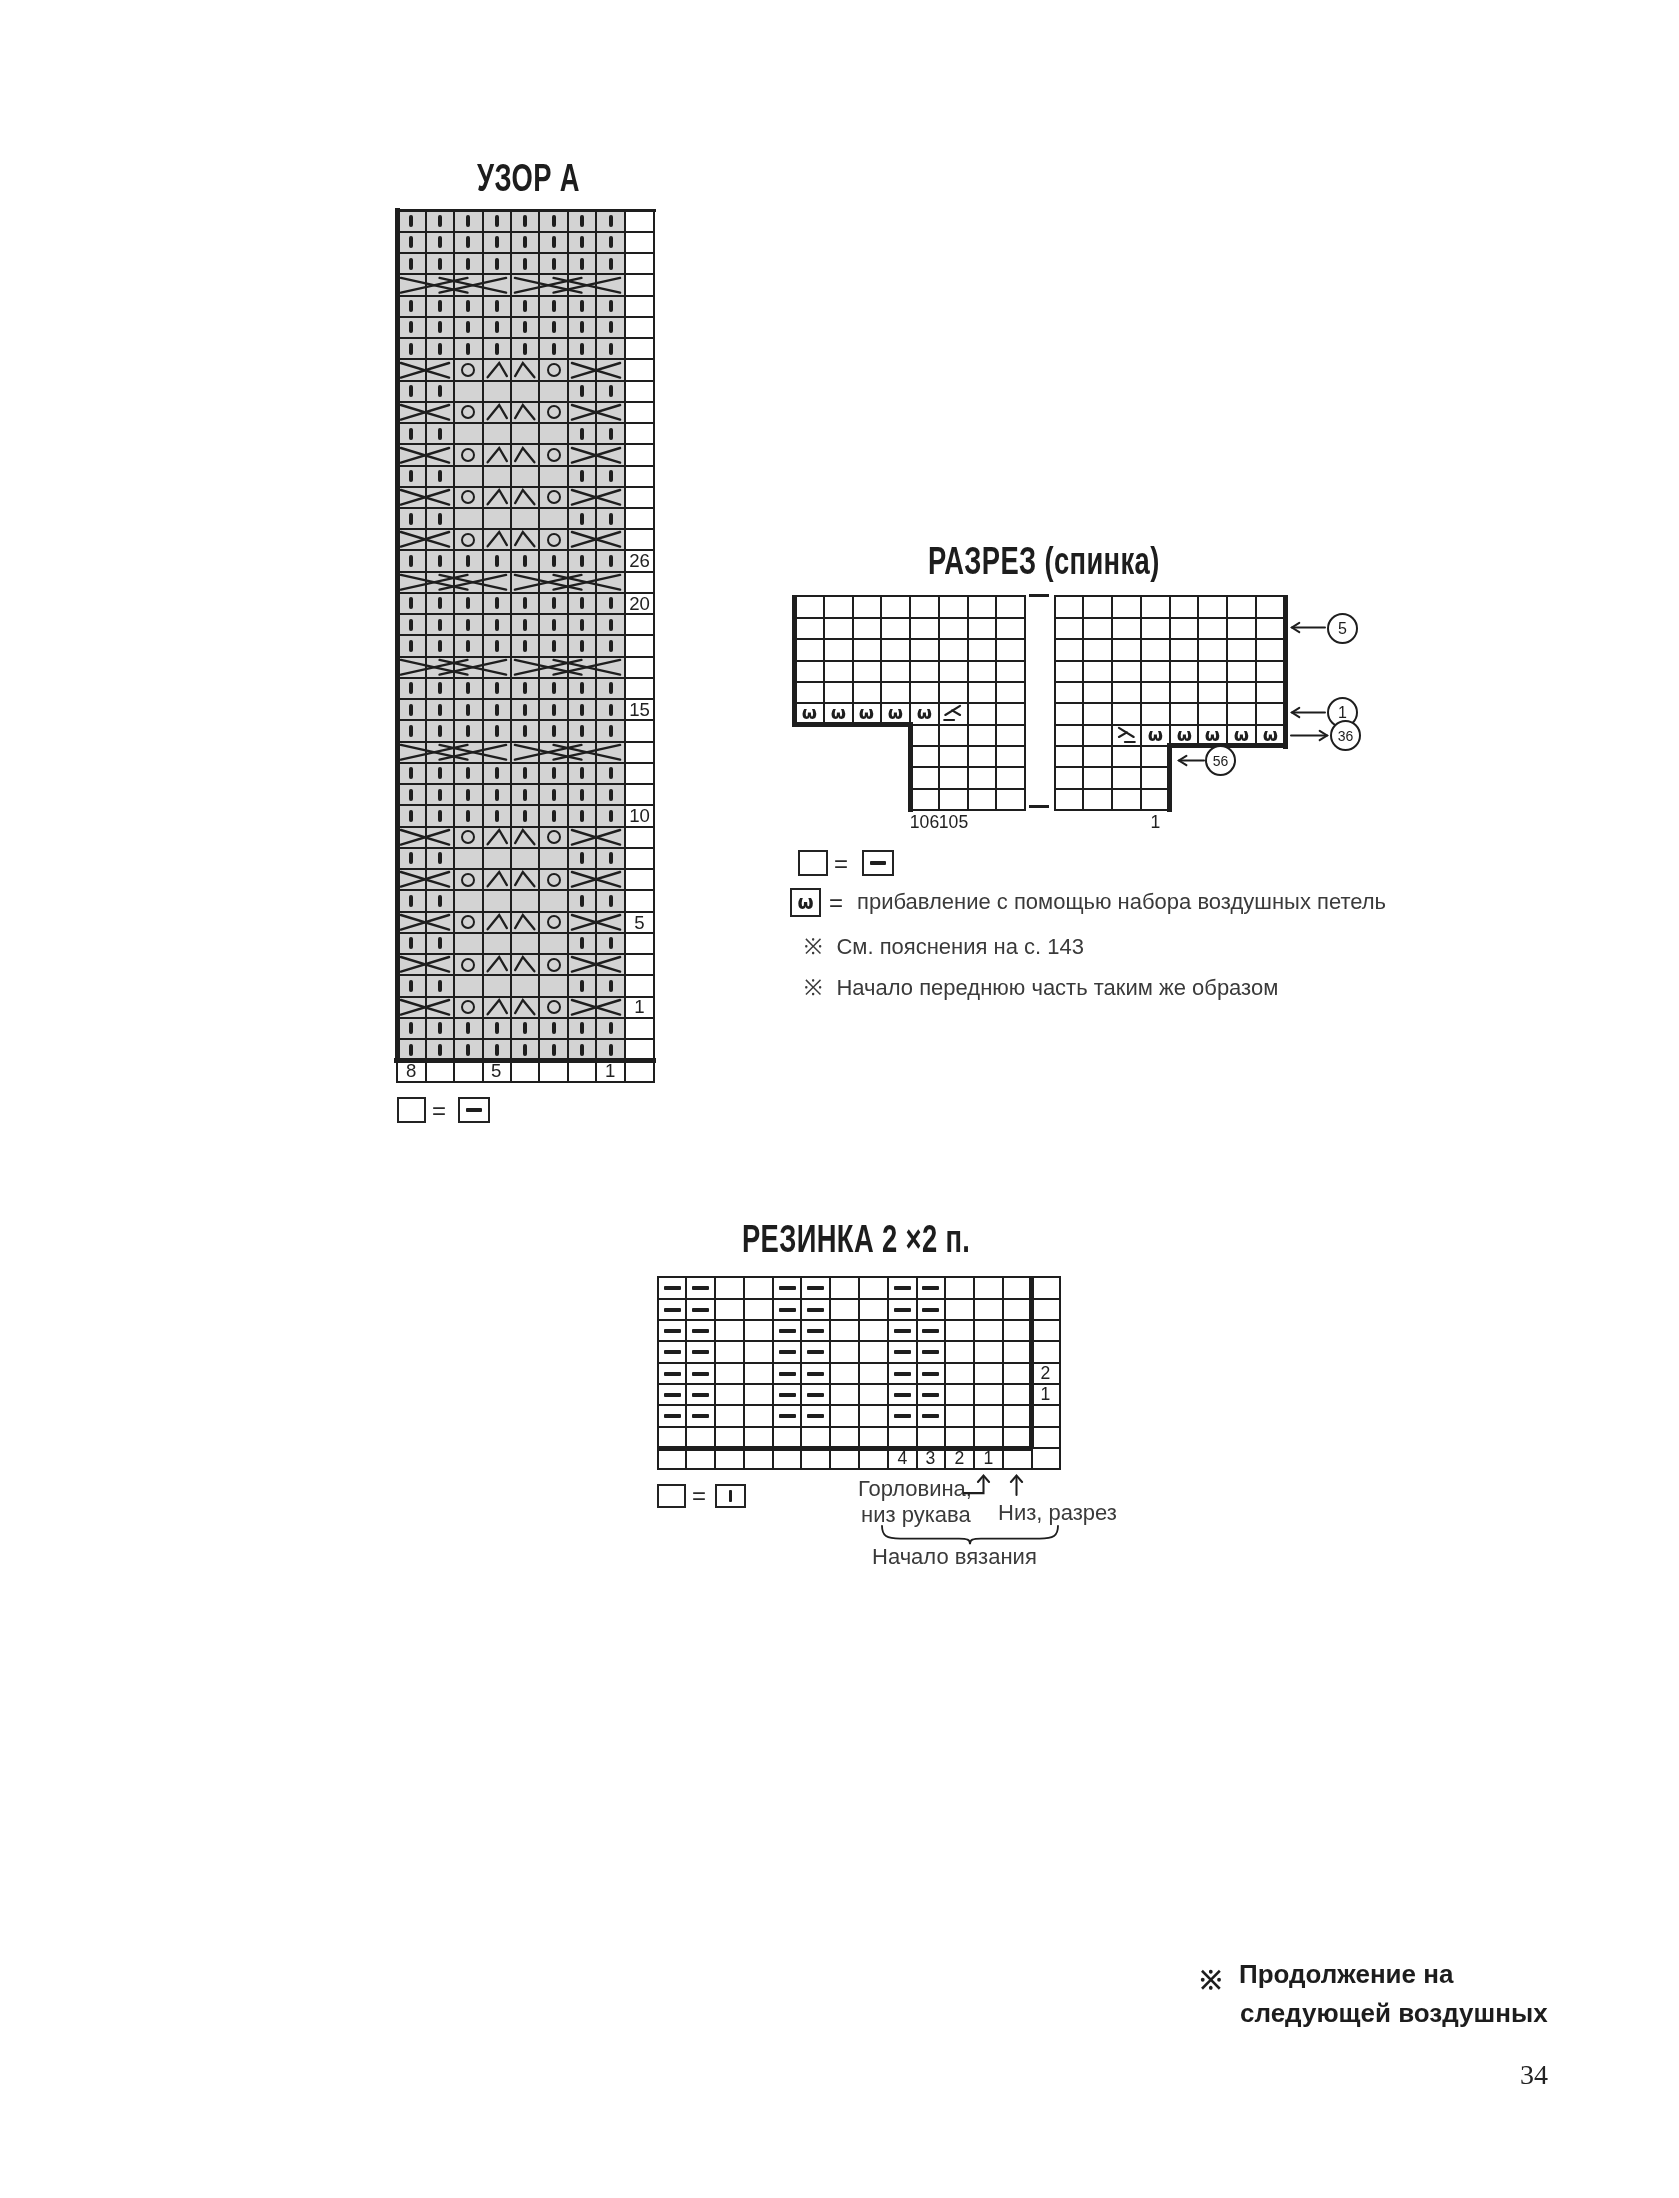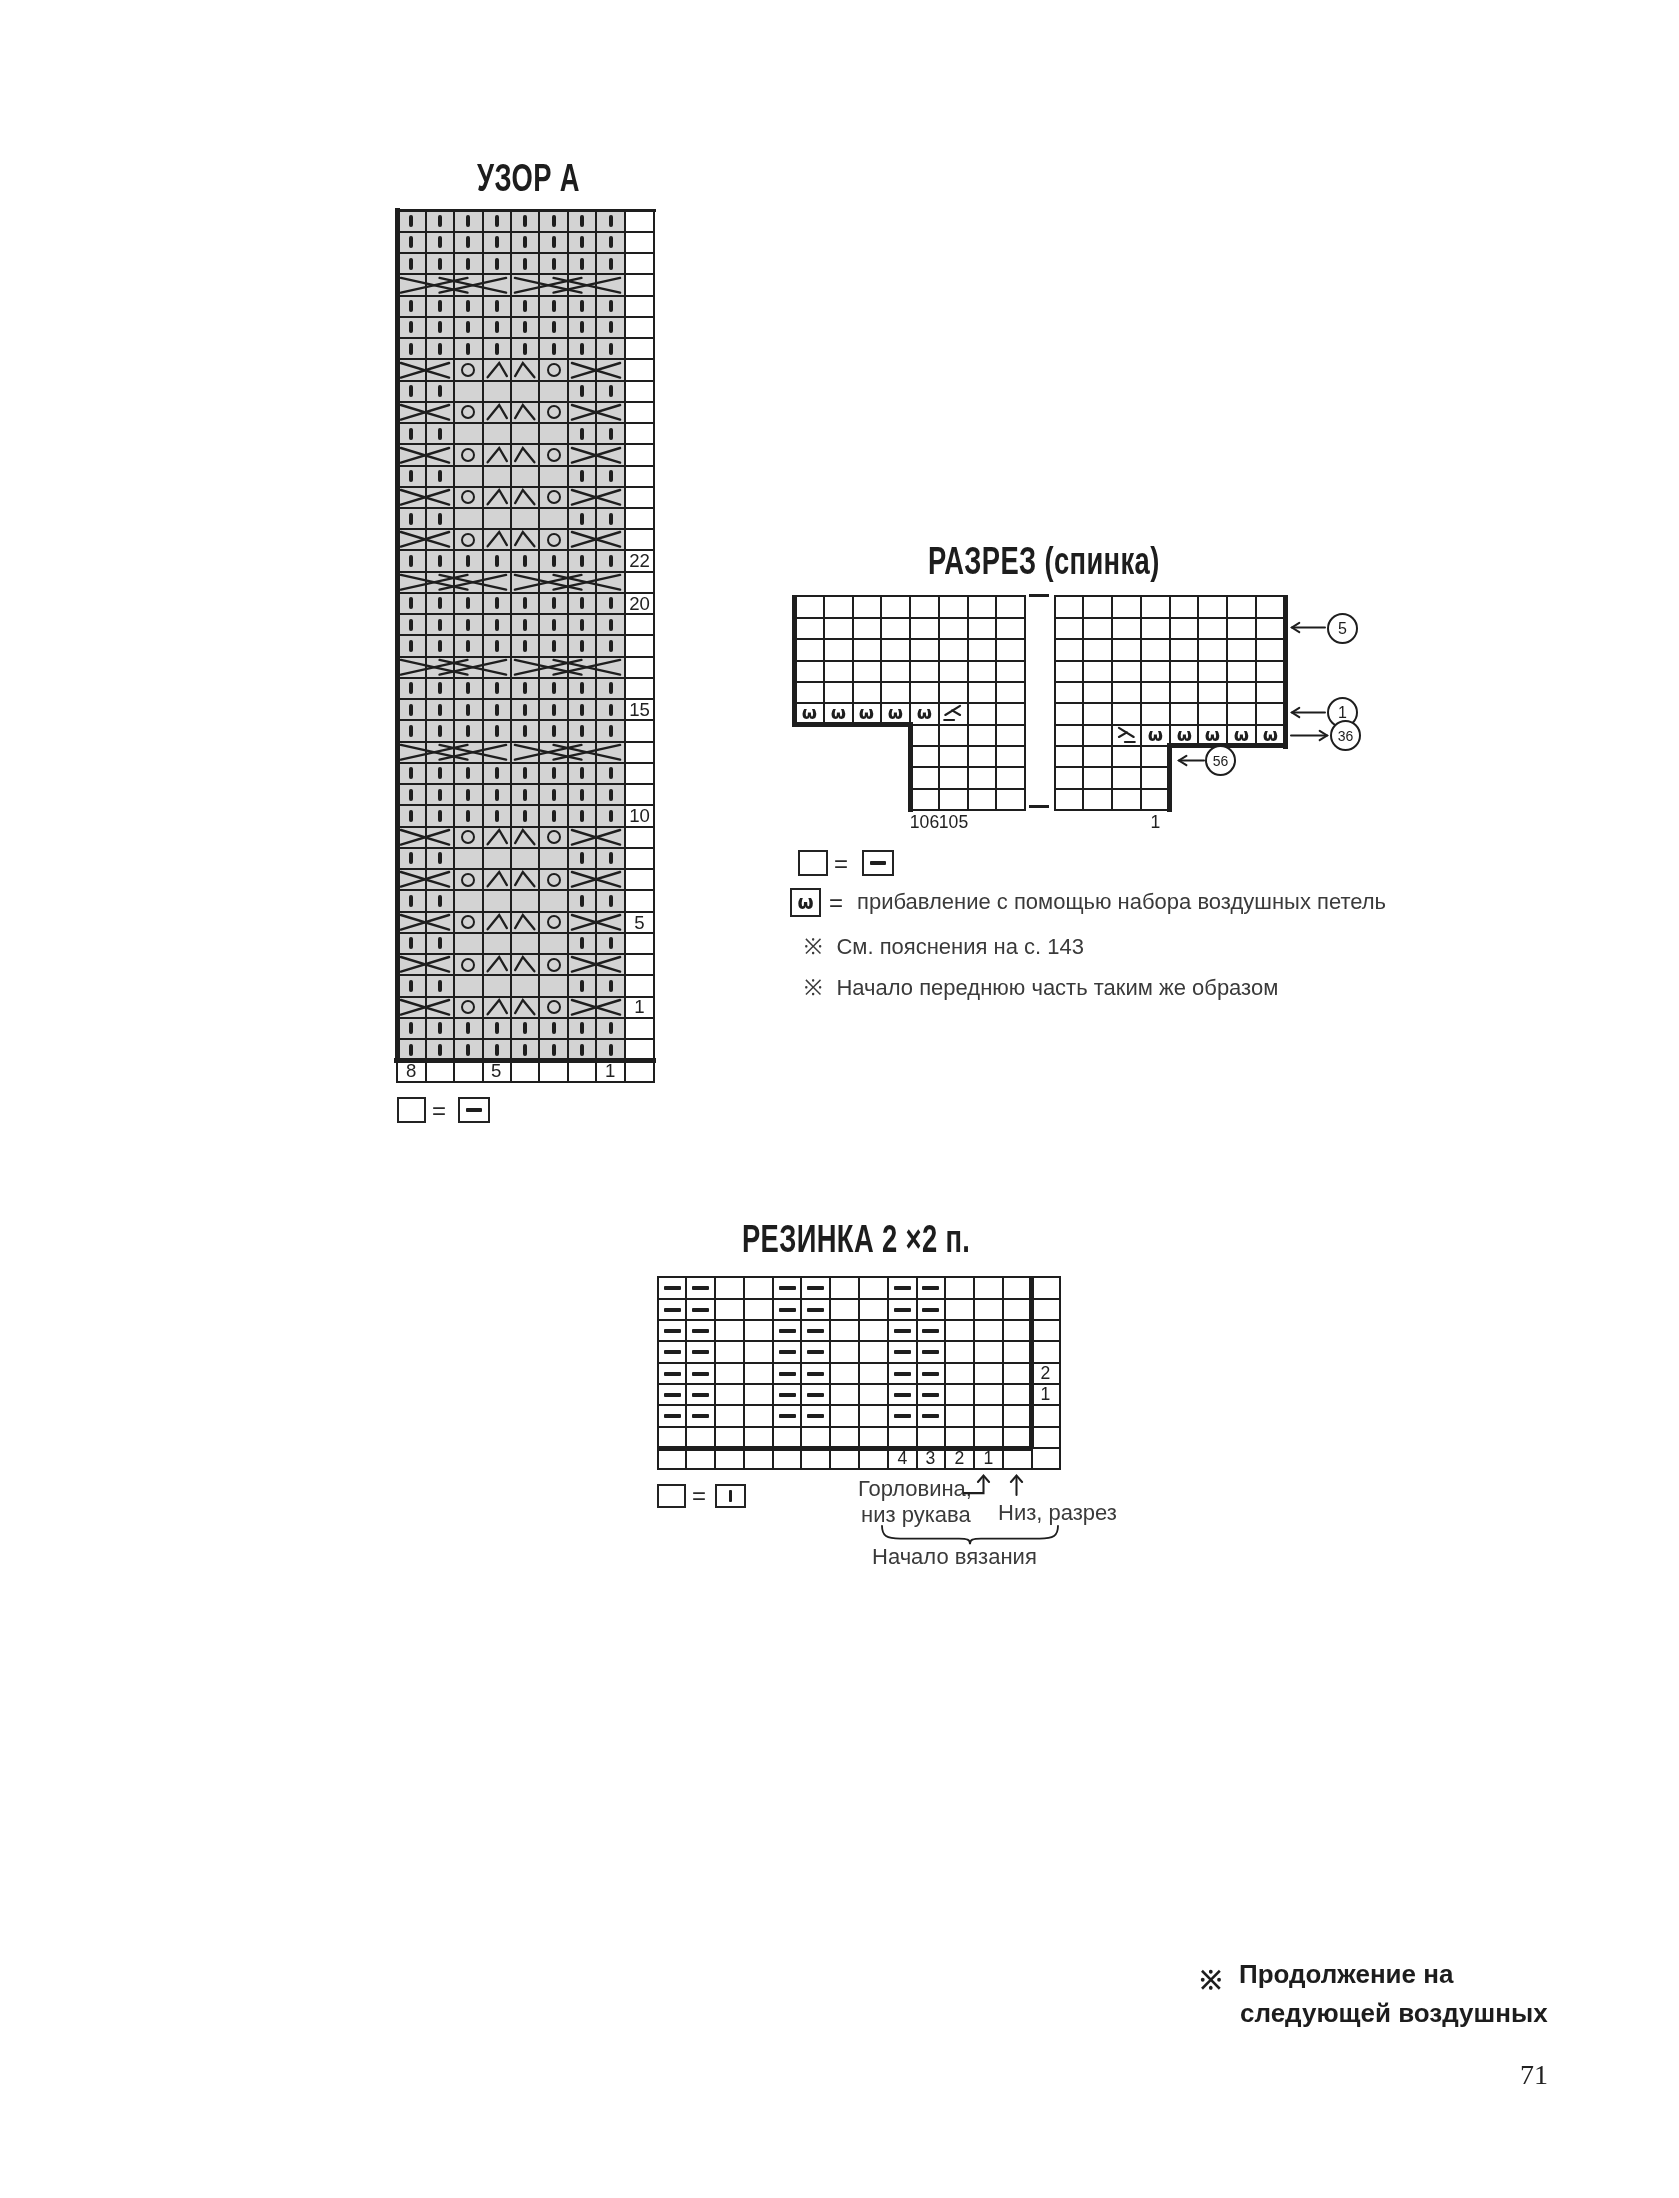"22" div { text: 22 -> 26 }
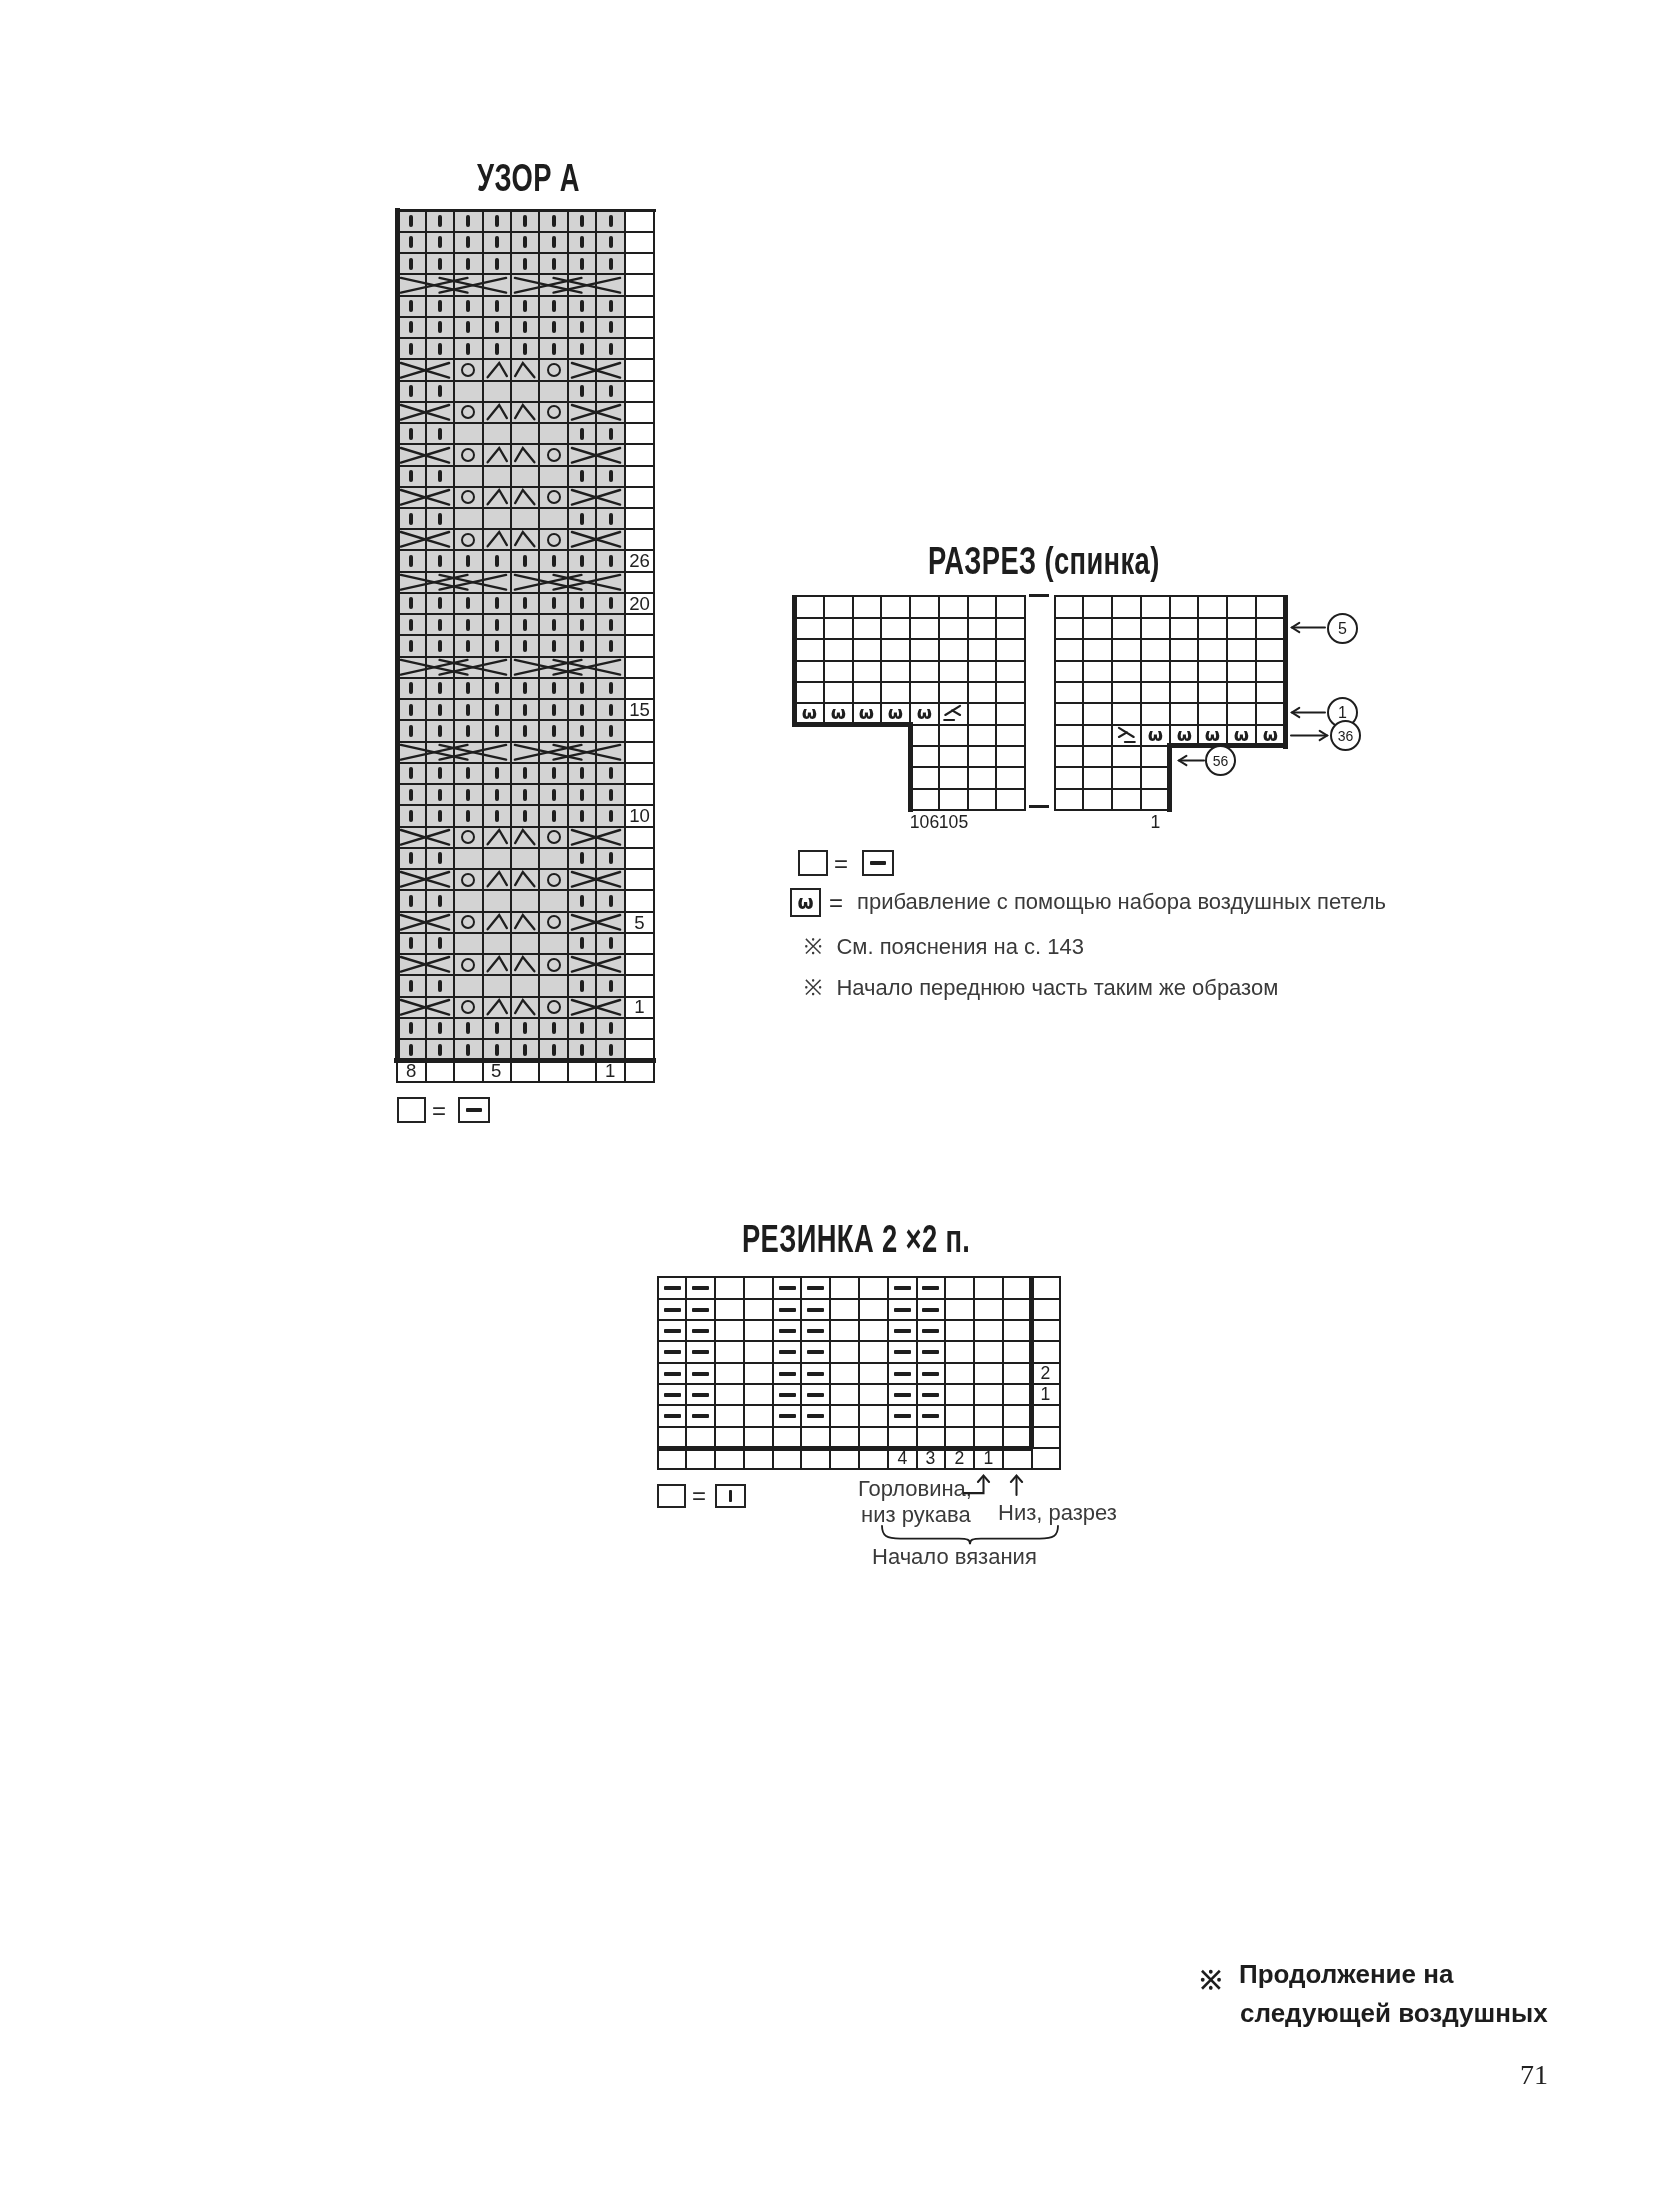"71" div { text: 71 -> 34 }
